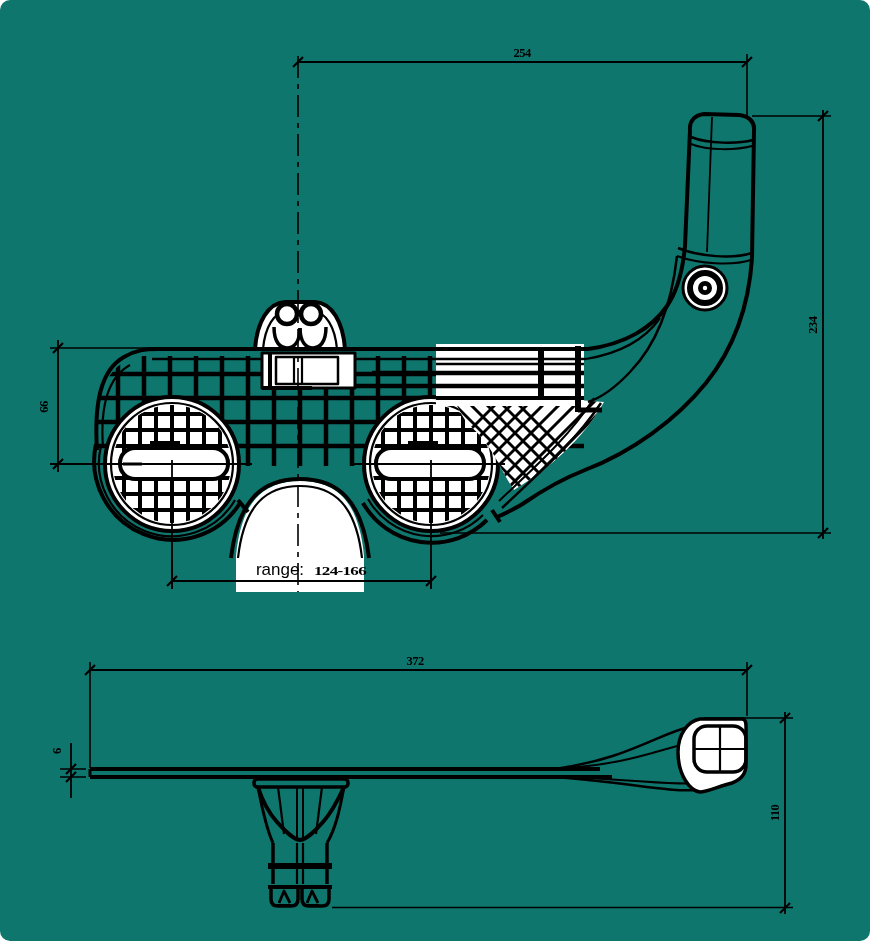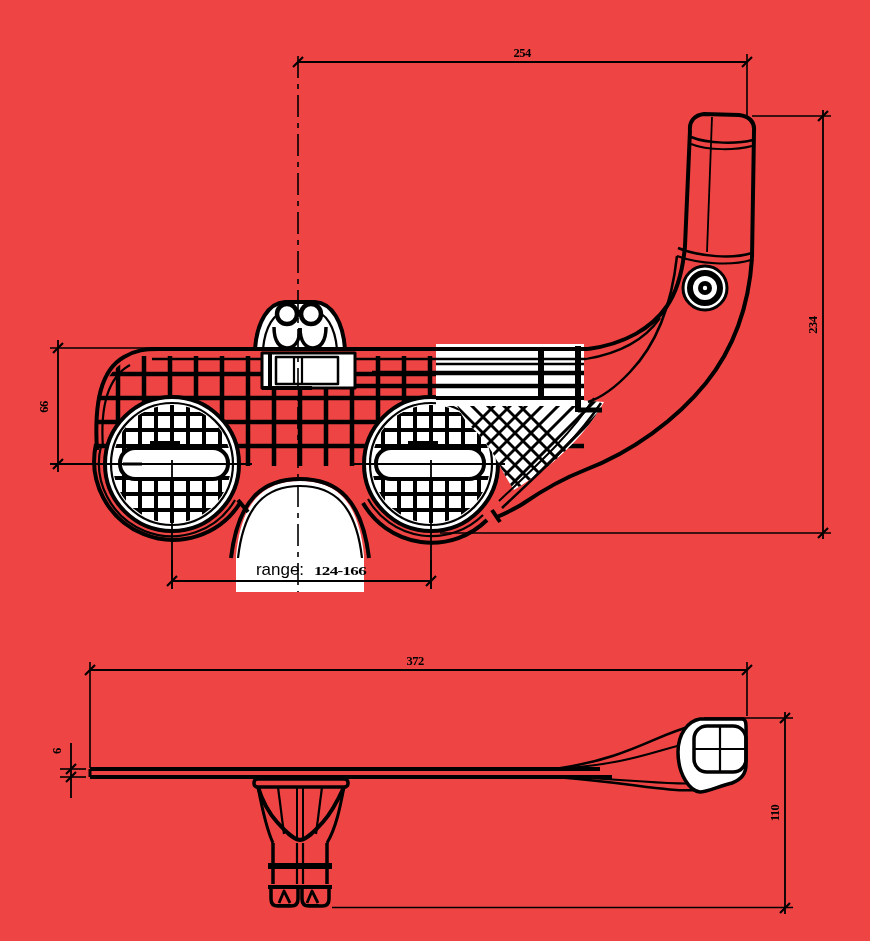"254" .canvas { background: #ef4444 -> #0f766e; border-radius: none -> 10px }
